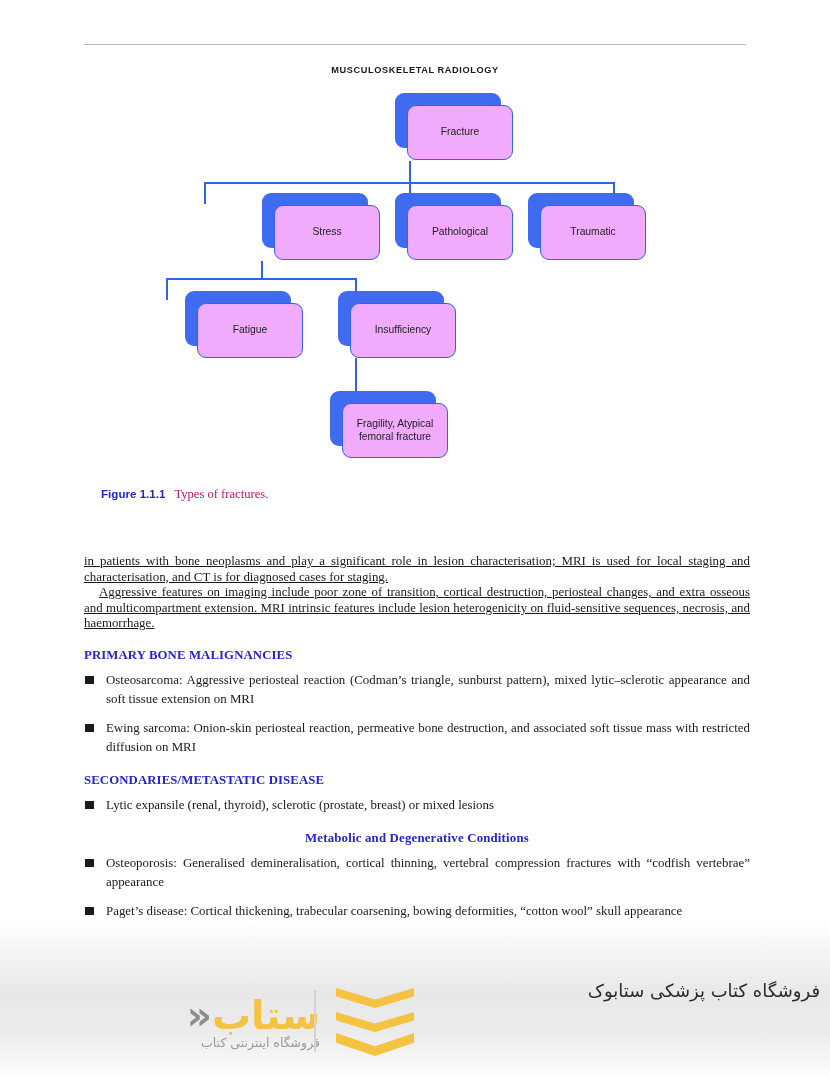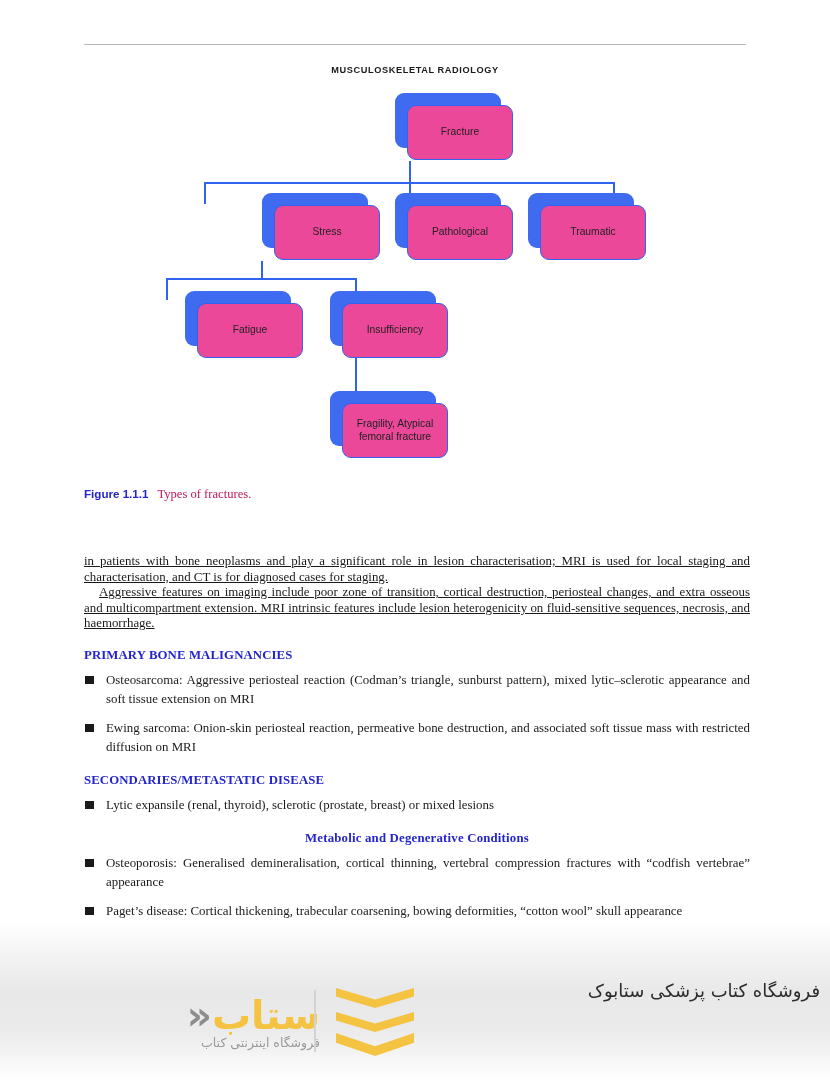"Fracture" .fc-box { background: #ec4899 -> #f0abfc }
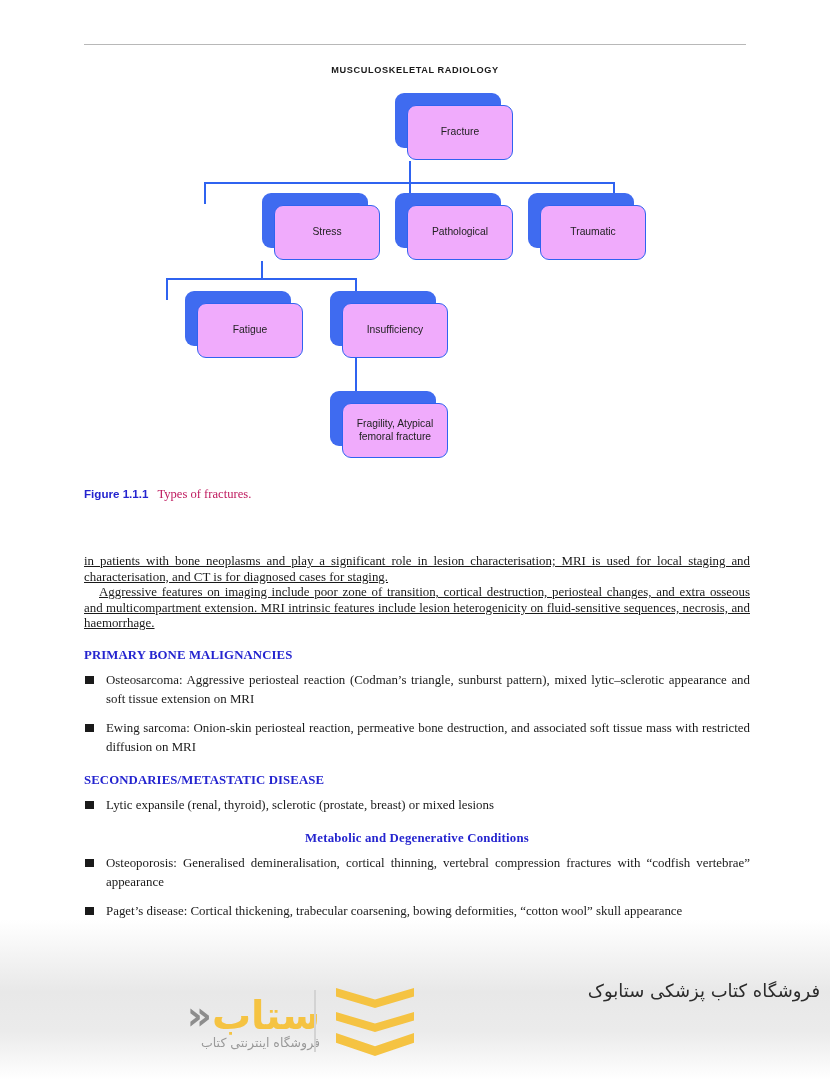"Insufficiency" div.fc-node { left: 246px -> 254px }
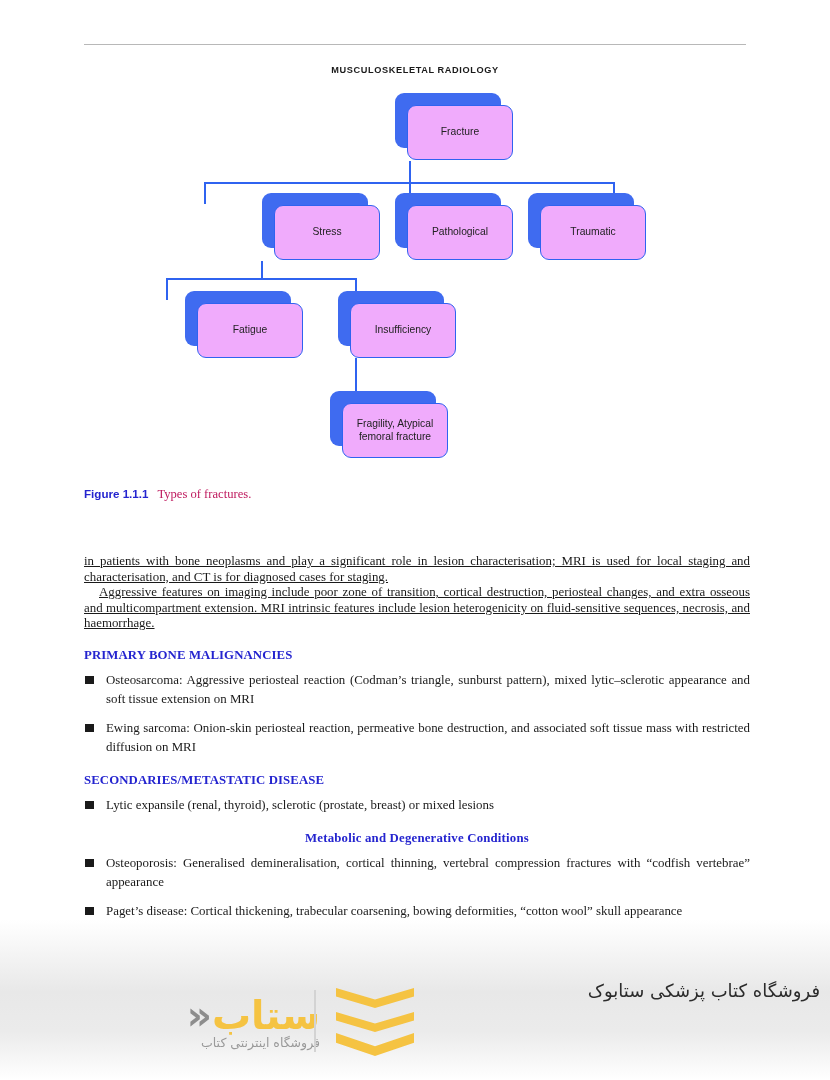"Figure 1.1.1" .caption .cap-label { margin-left: none -> 17px }
